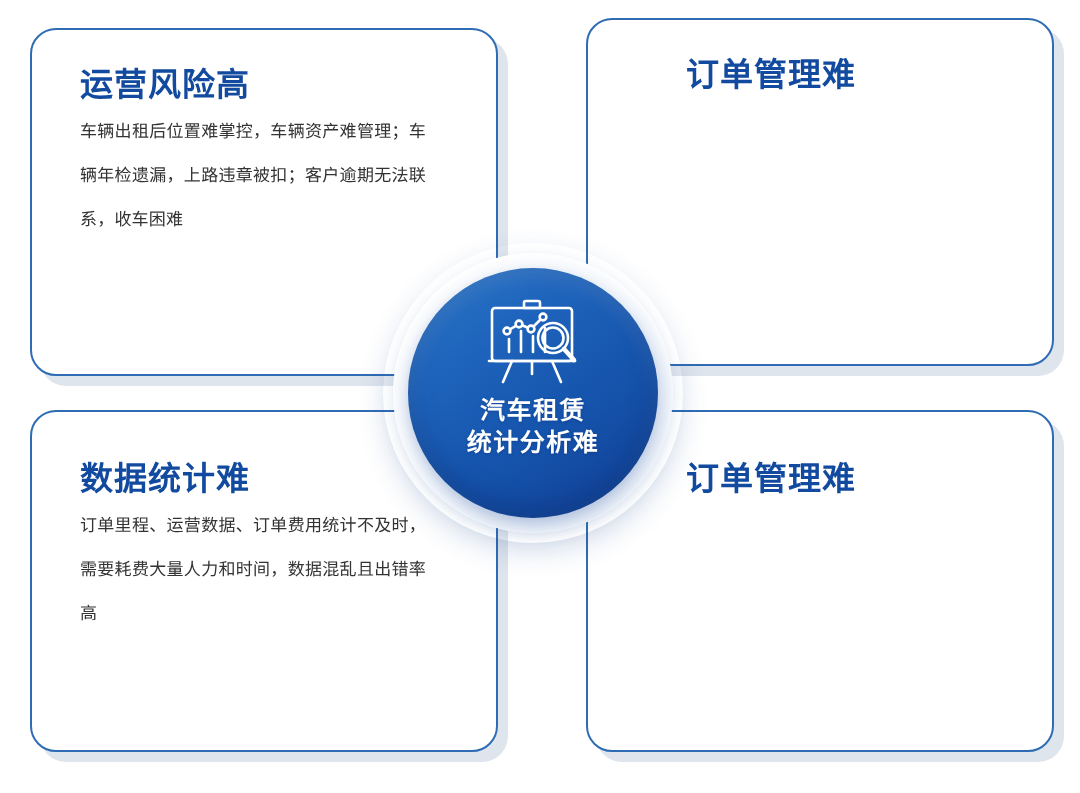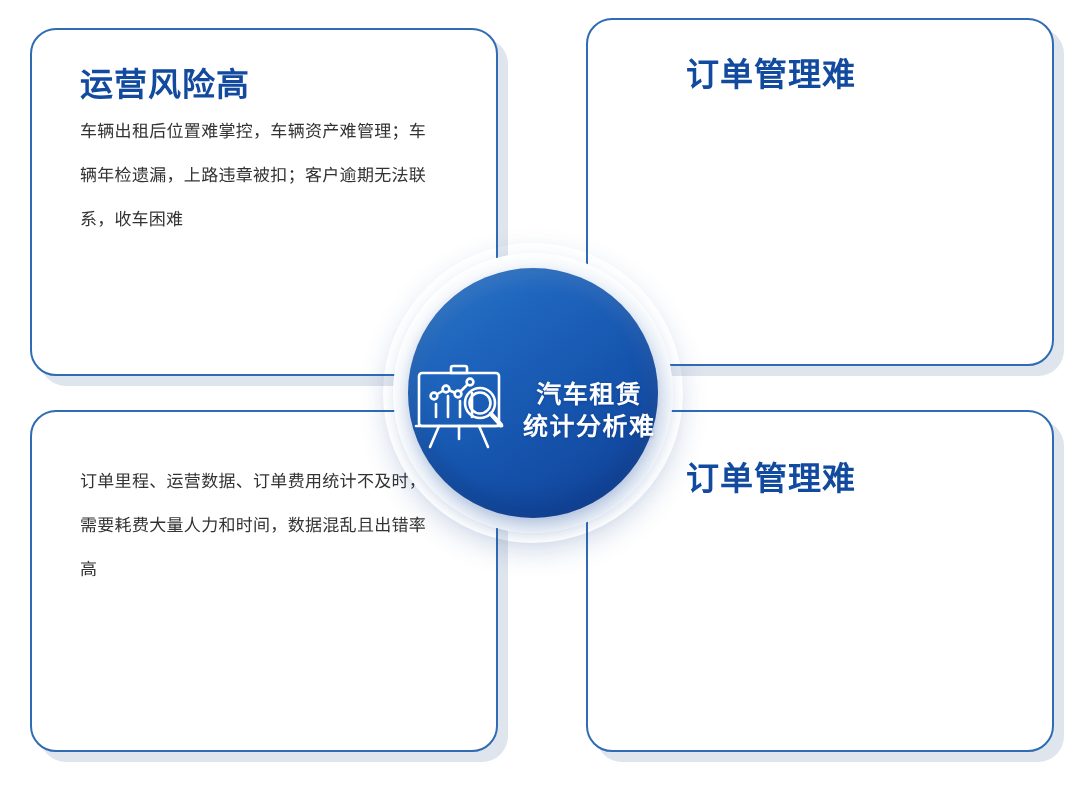"汽车租赁" .medallion-disc { flex-direction: row -> column; gap: 11px -> none }
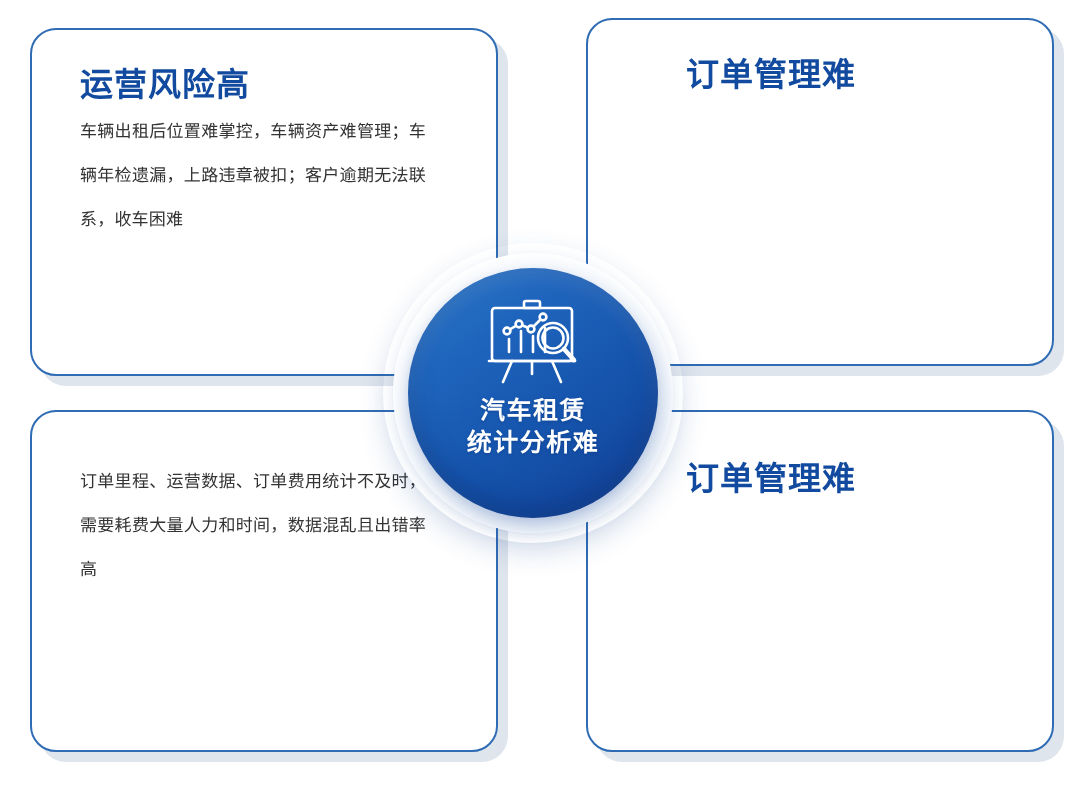"数据统计难" h2.card-title { html: none -> <h2>数据统计难</h2> }
